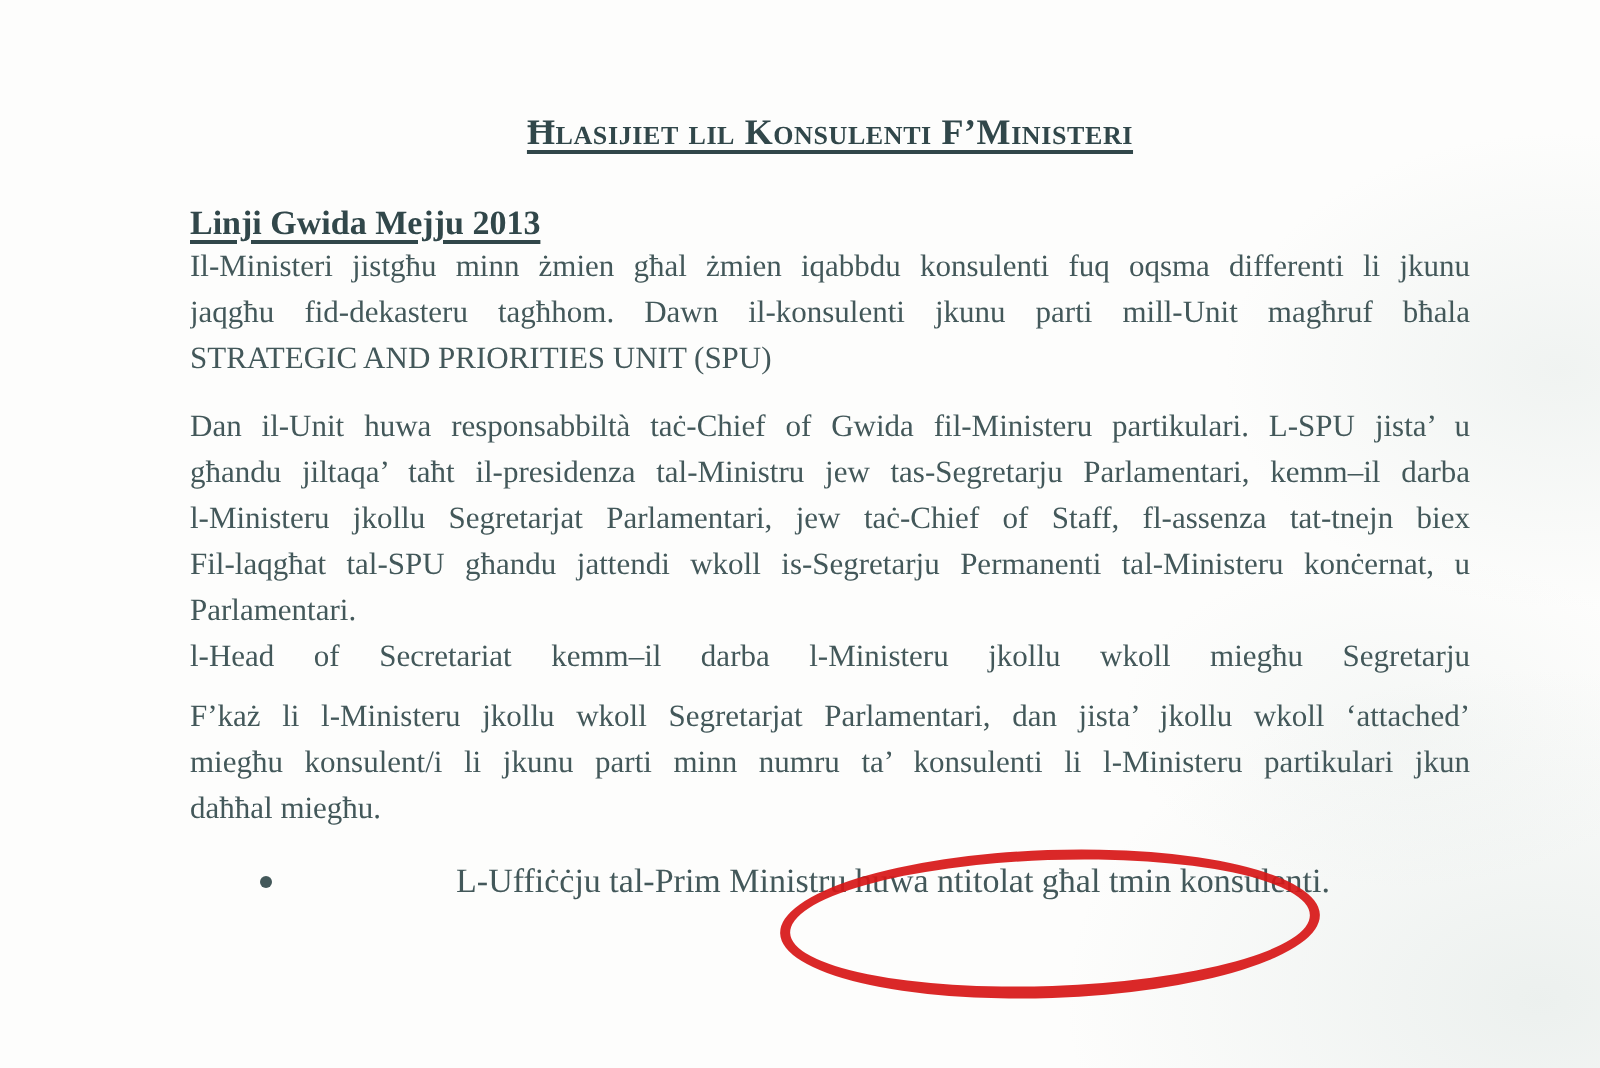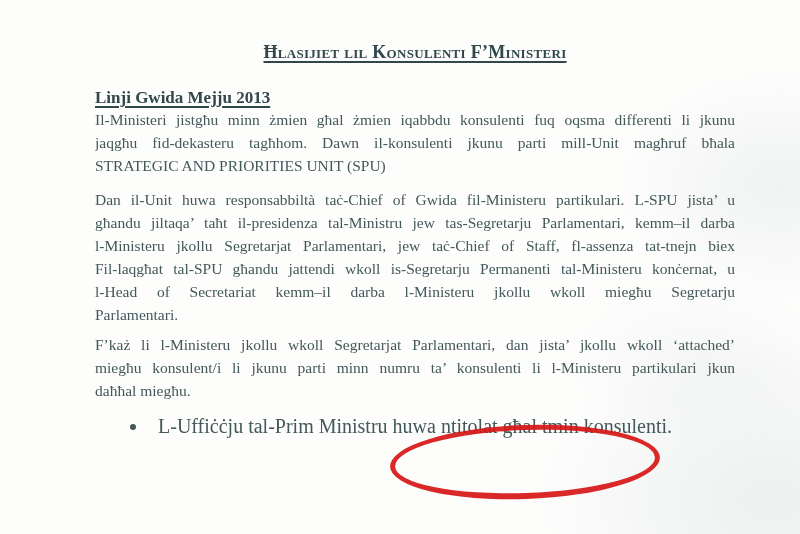"Ħlasijiet lil Konsulenti F’Ministeri" .page { padding: 42px 65px 0 95px -> 56px 65px 0 95px }
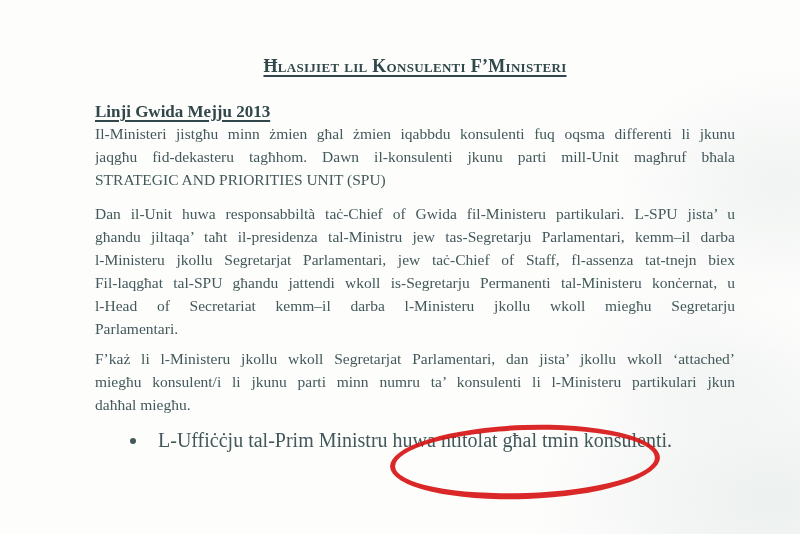"l-Head of Secretariat kemm–il darba" div.line { order: before "Parlamentari." -> after "Parlamentari." }
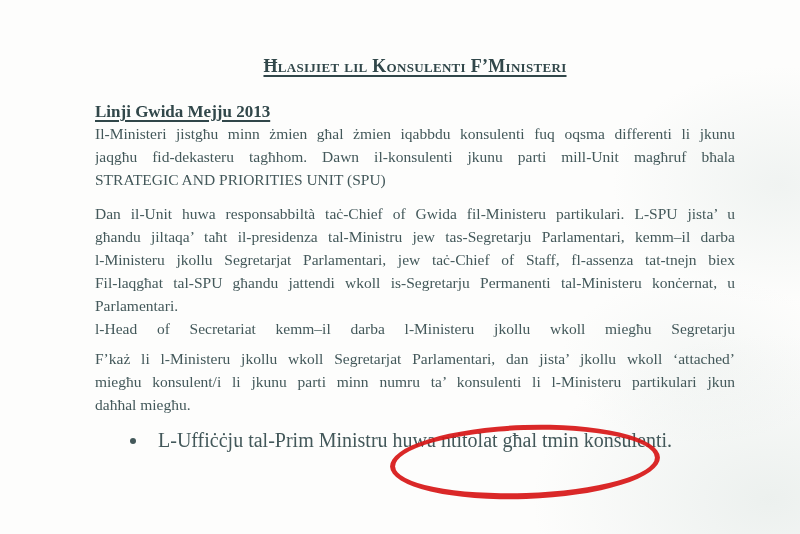"L-Uffiċċju tal-Prim Ministru huwa" .bullet-list { font-size: 20px -> 17px; text-align: none -> center }
